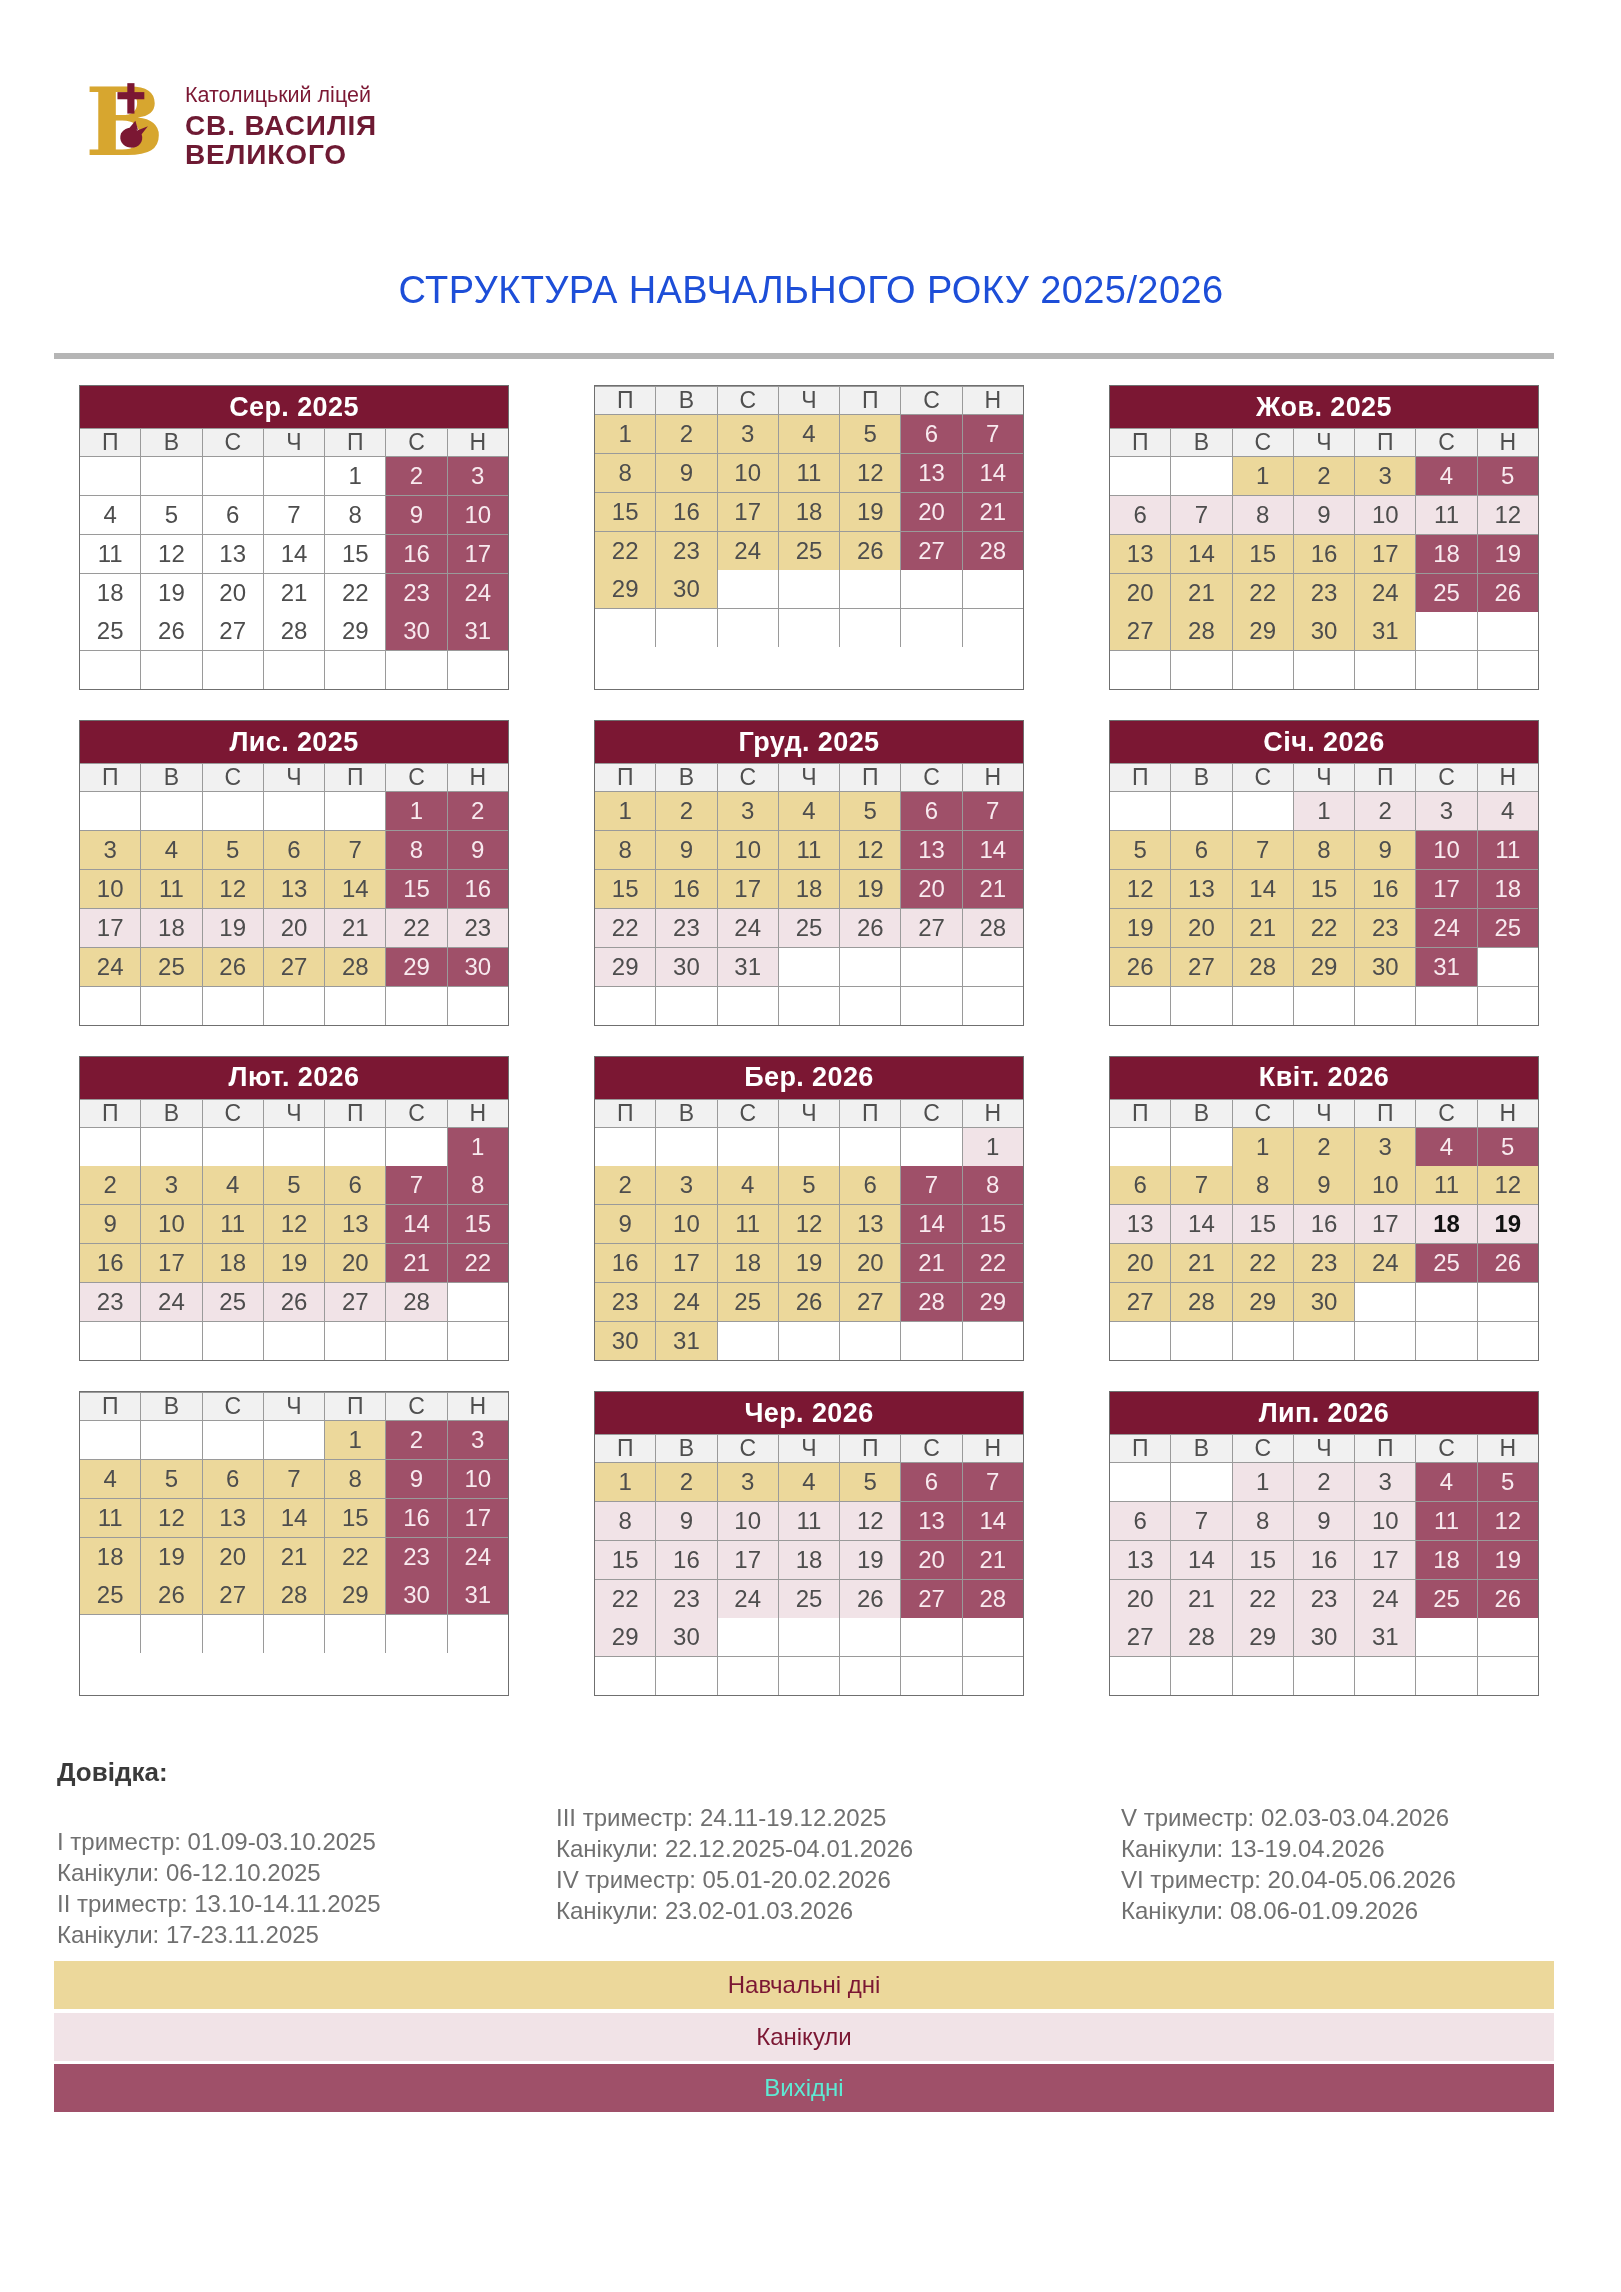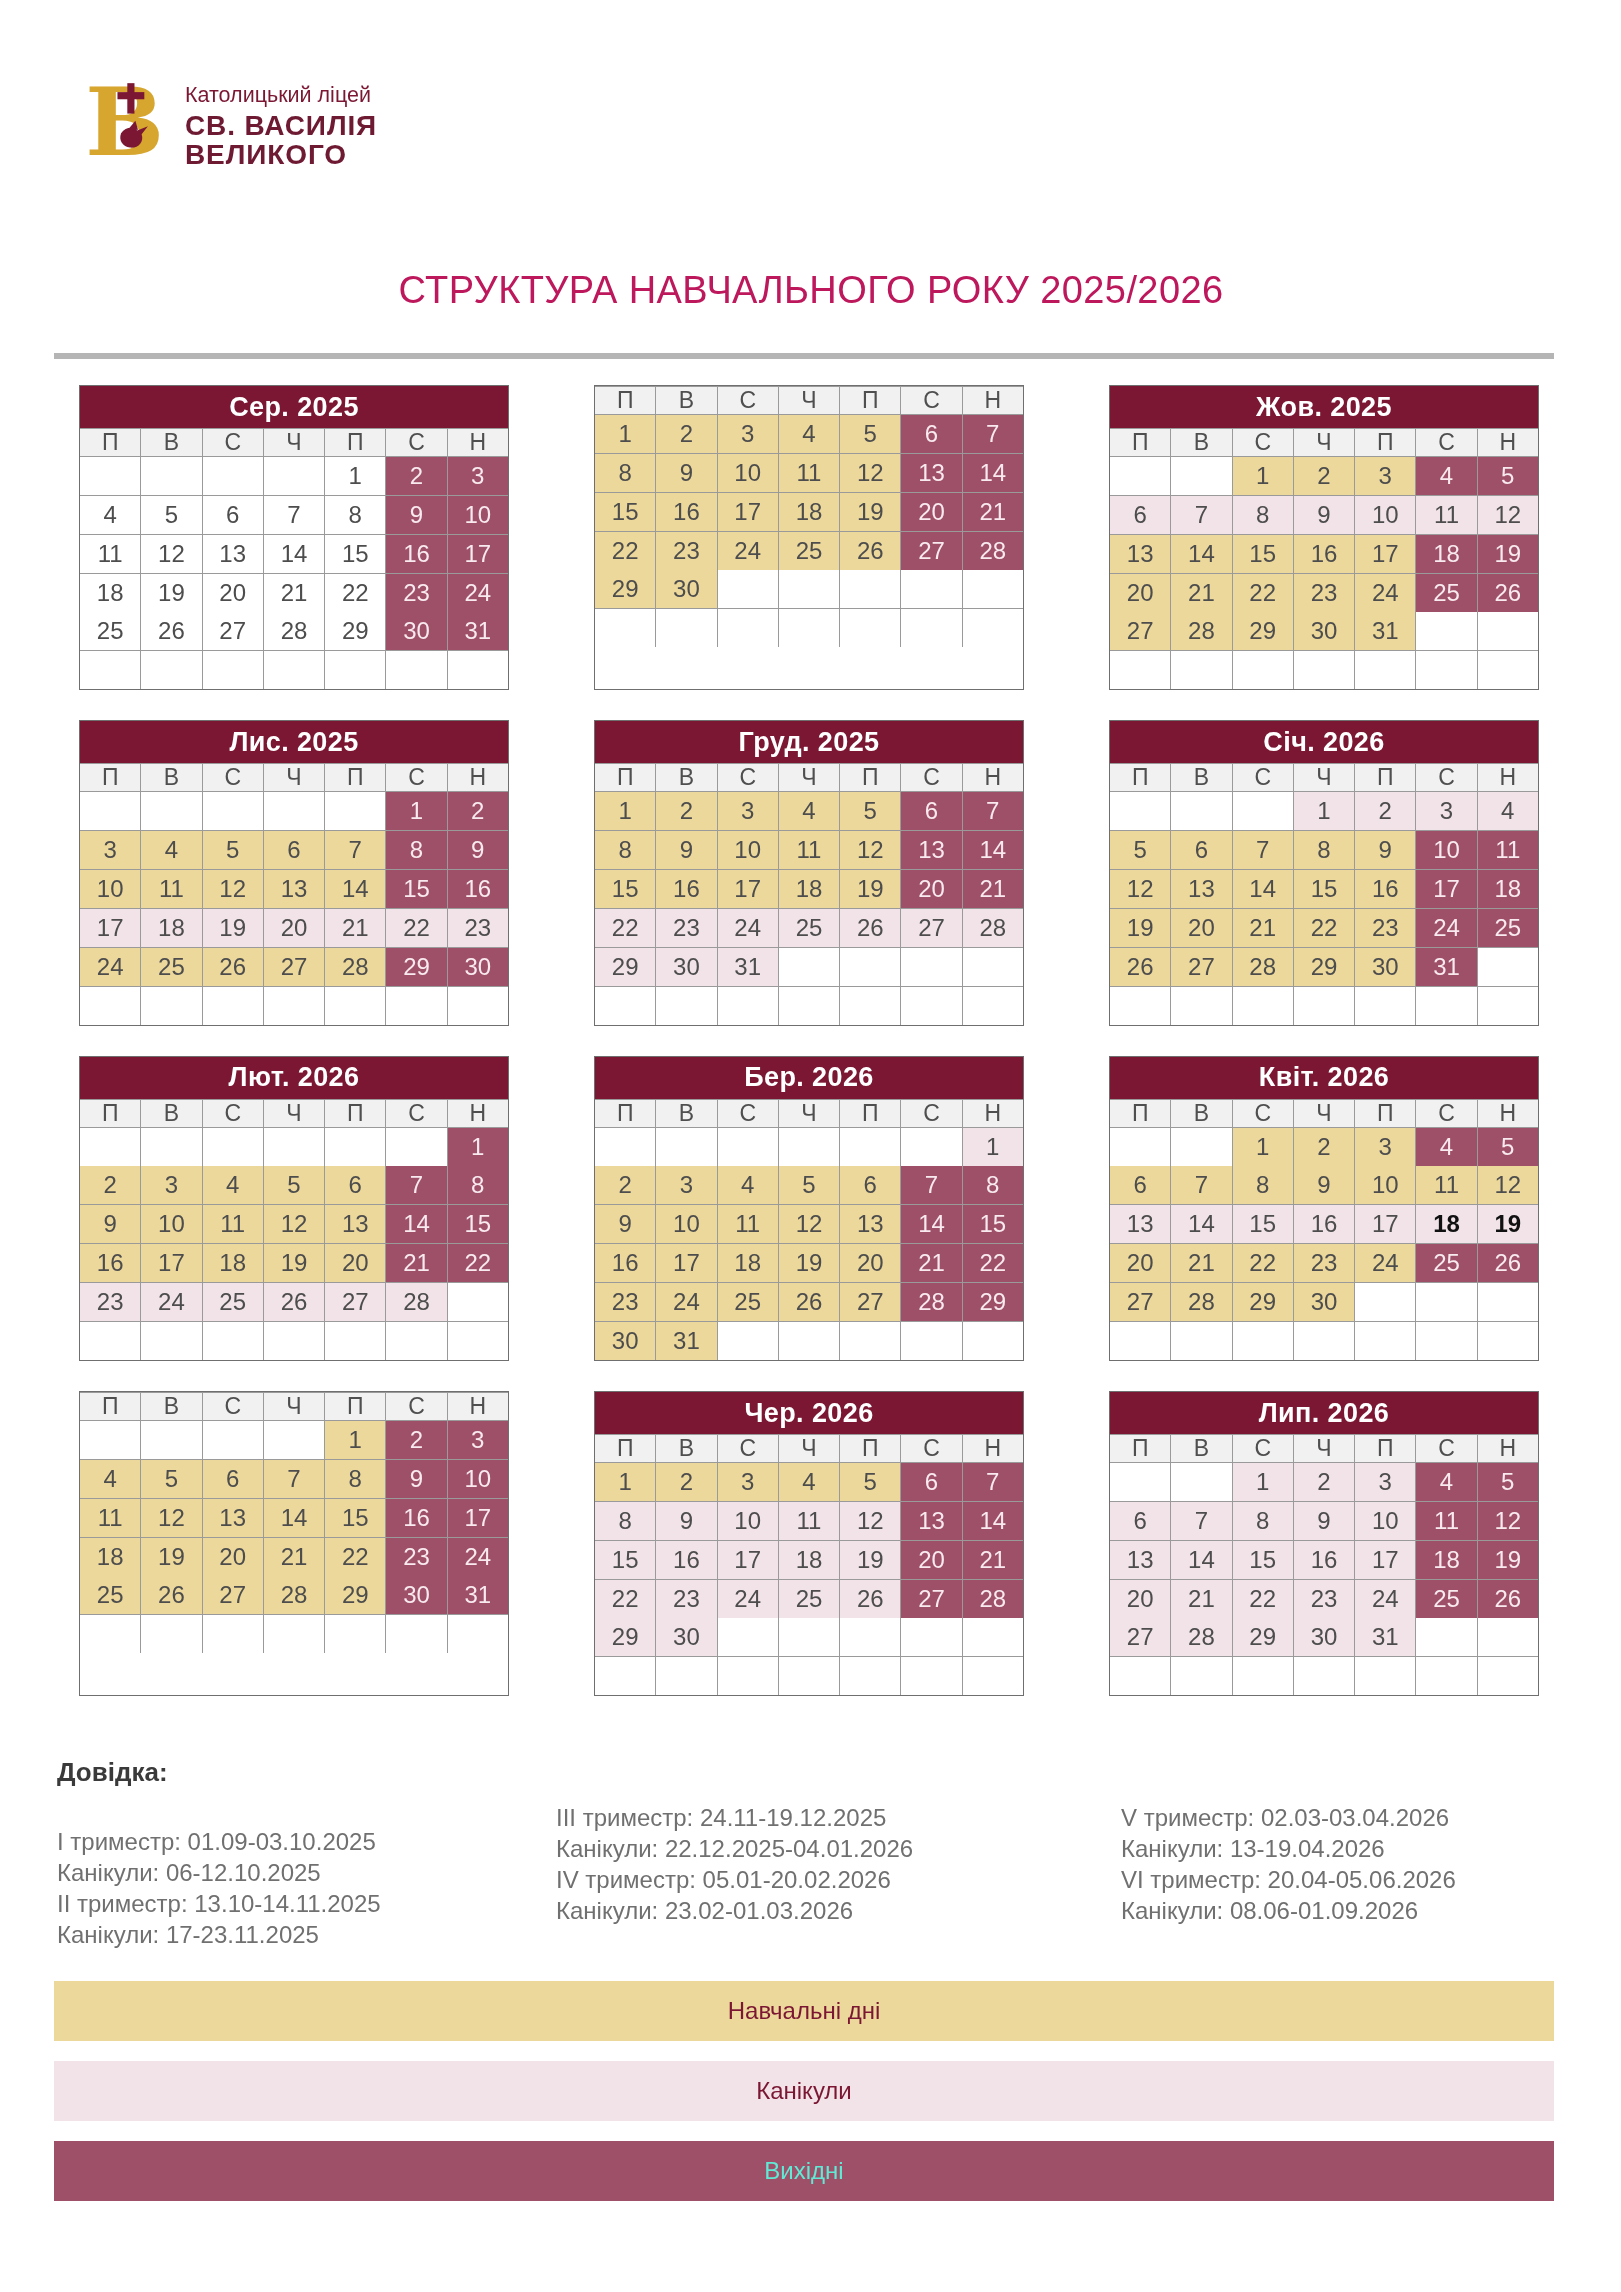"СТРУКТУРА НАВЧАЛЬНОГО РОКУ 2025/2026" .page-title { color: #be185d -> #1d4ed8 }
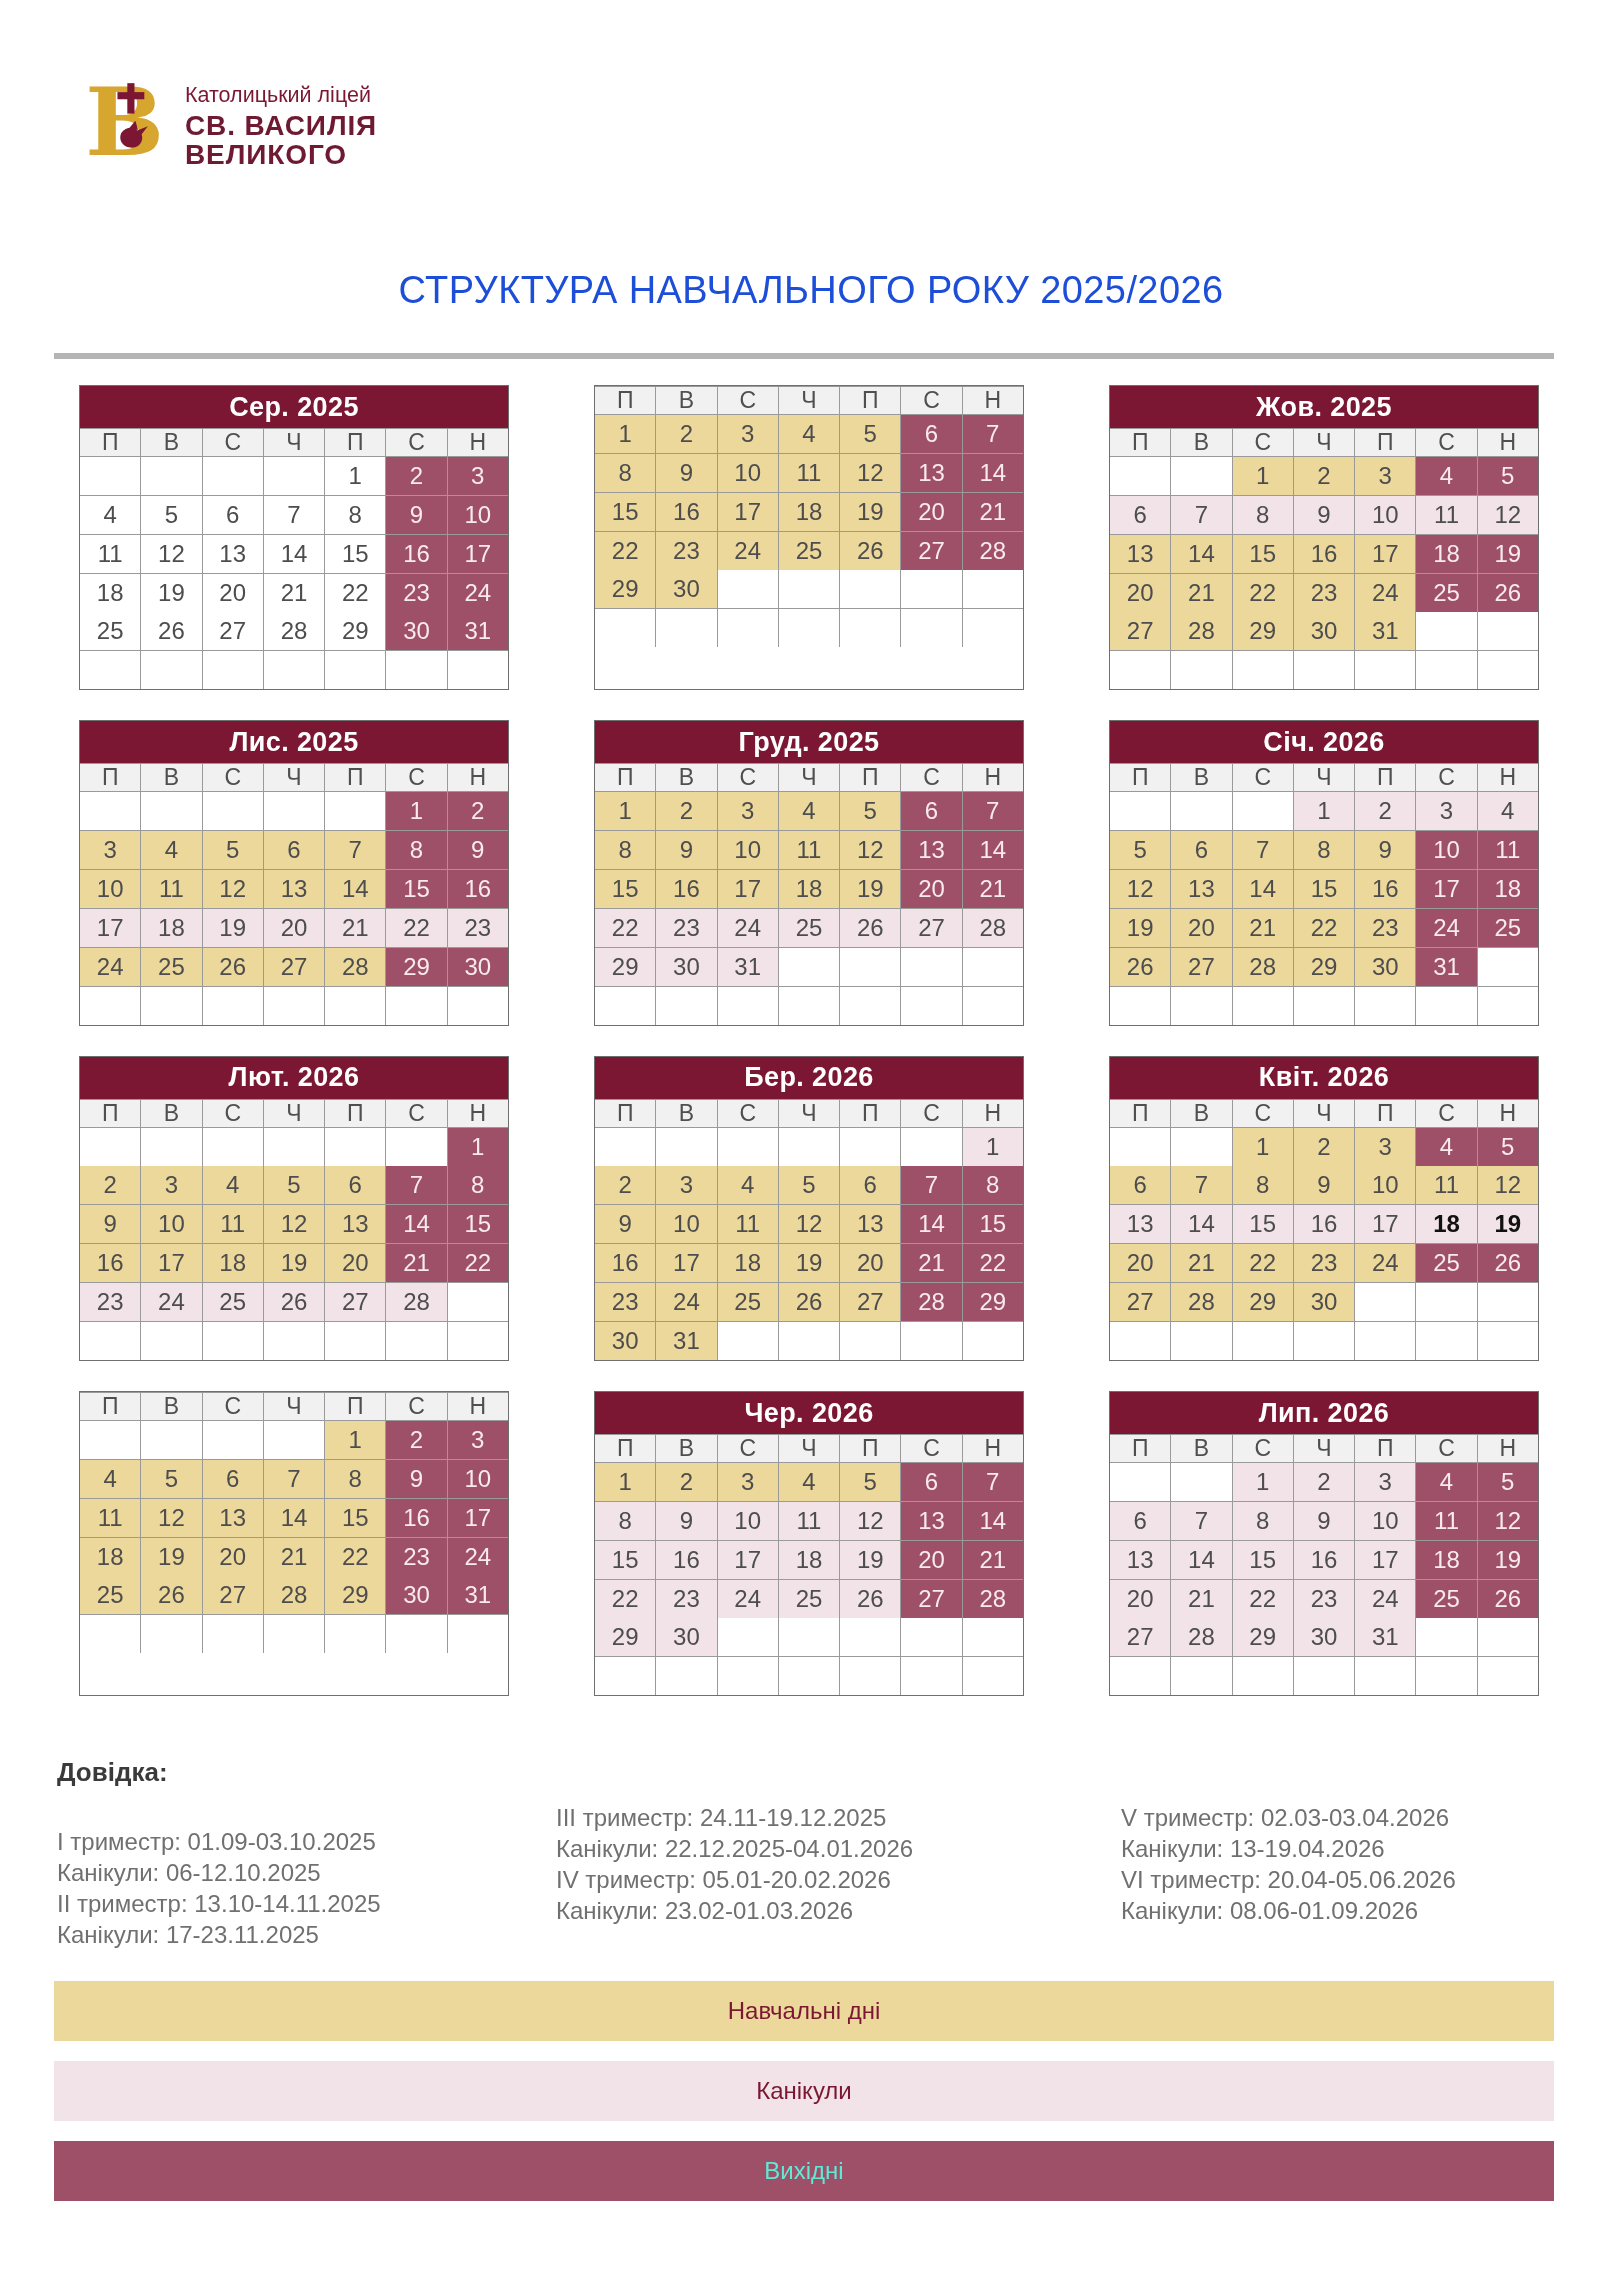"Навчальні дні" .legend-bar { height: 60px -> 48px; margin-top: 20px -> none }
